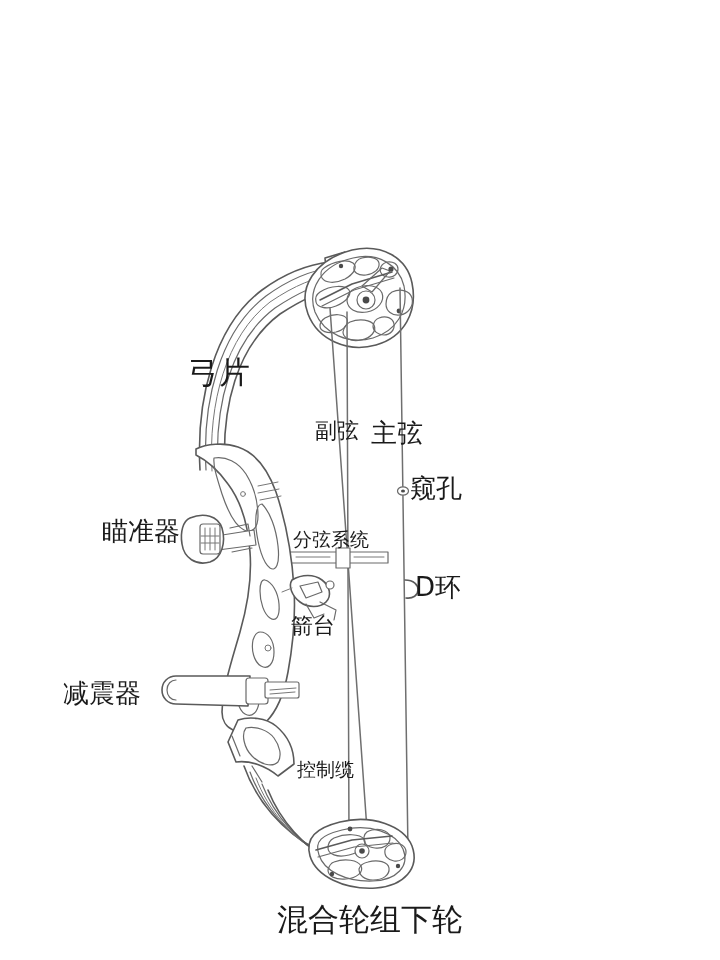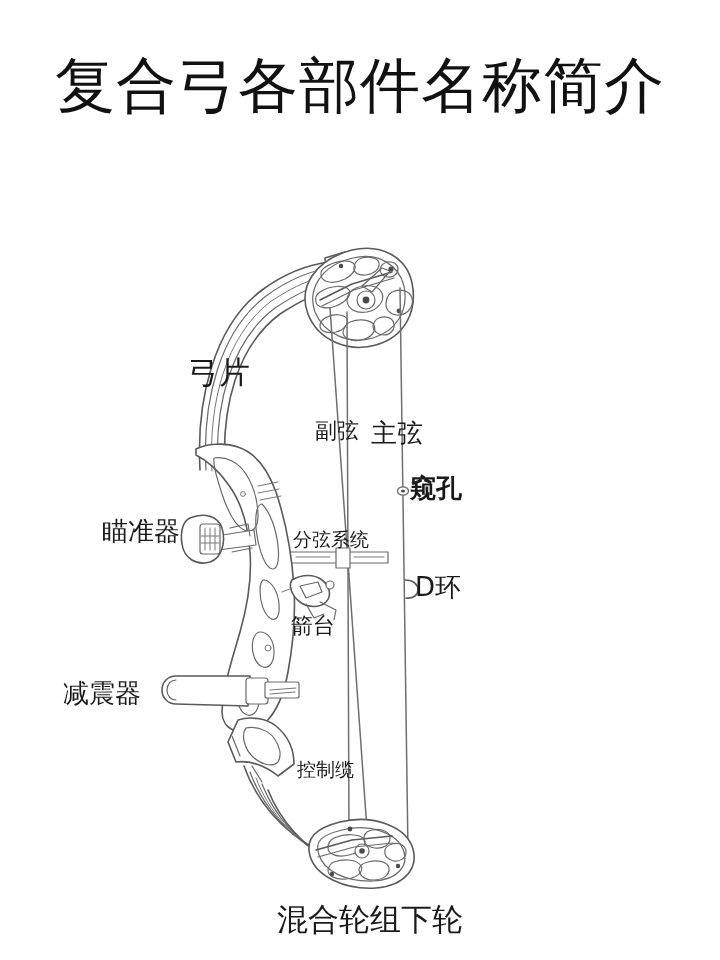"复合弓各部件名称简介" div { html: <div>复合弓各部件名称简介</div> -> none }
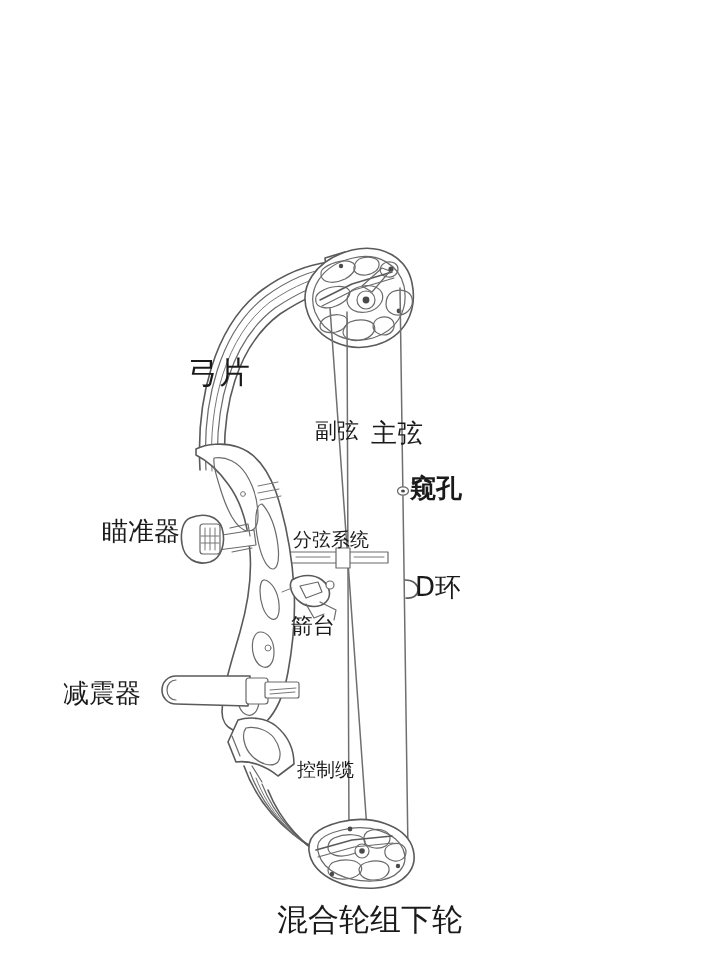"窥孔" #lbl-peep { font-weight: bold -> none }
